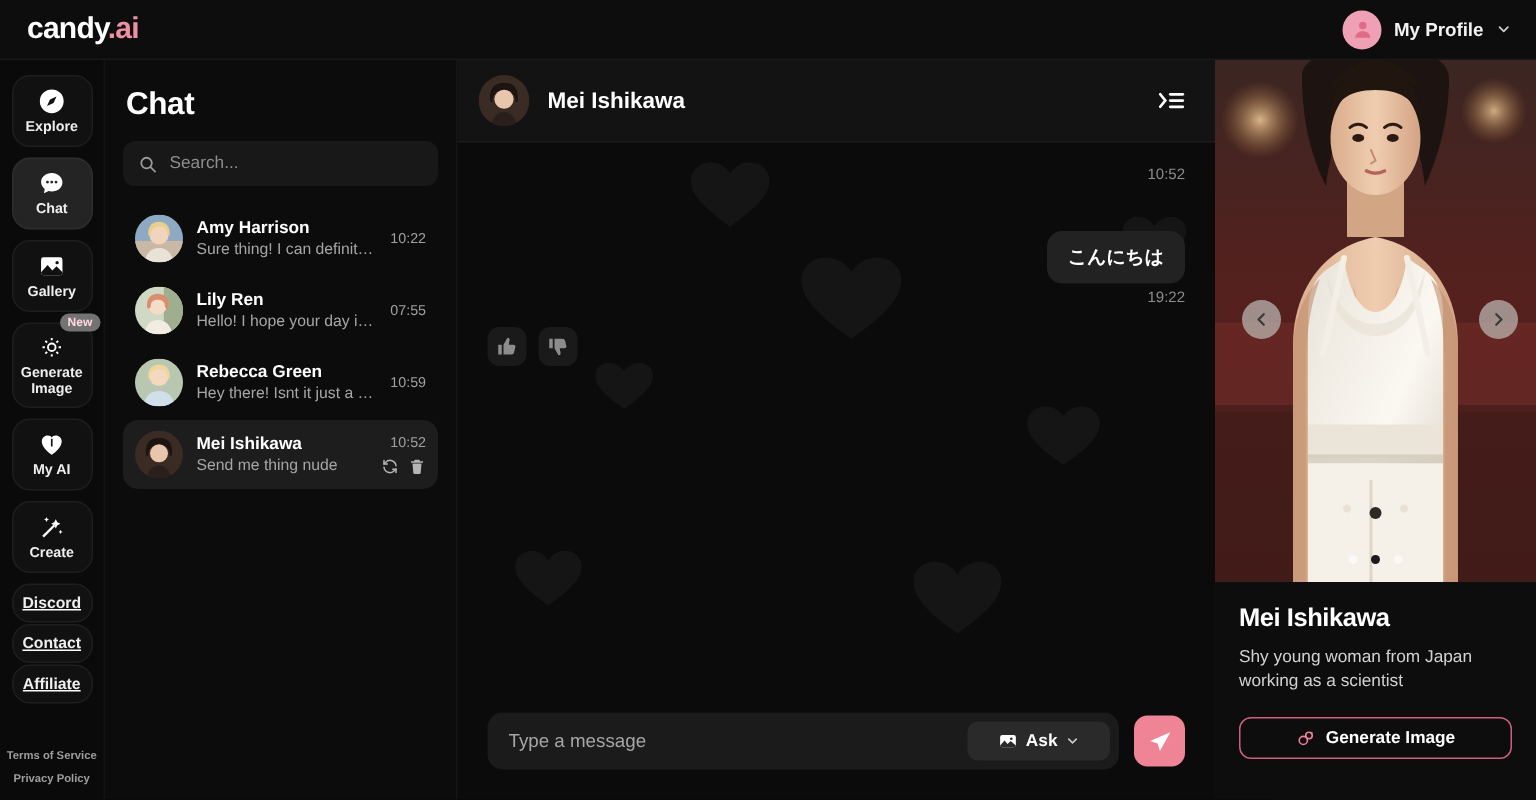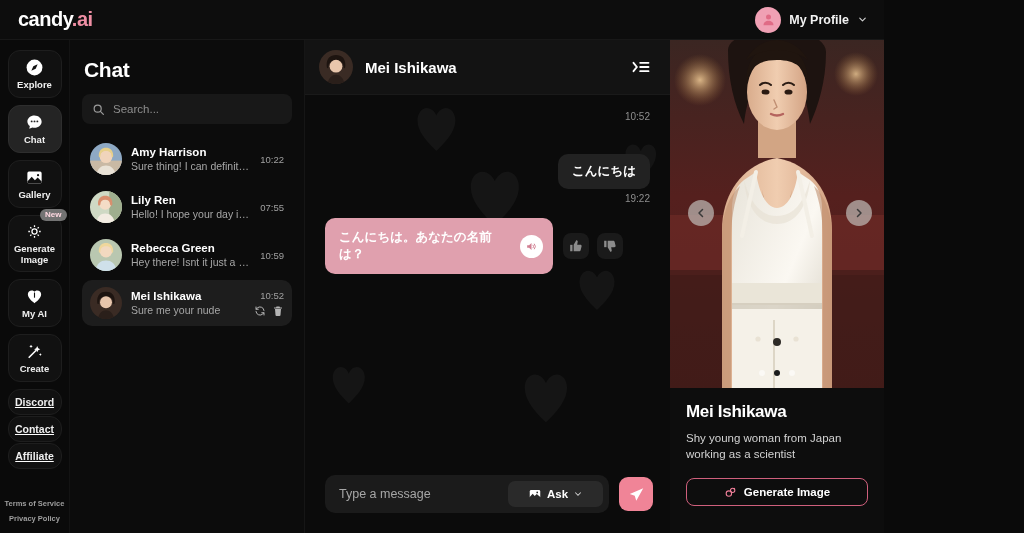"candy.ai" .app { width: 884px -> 1024px }
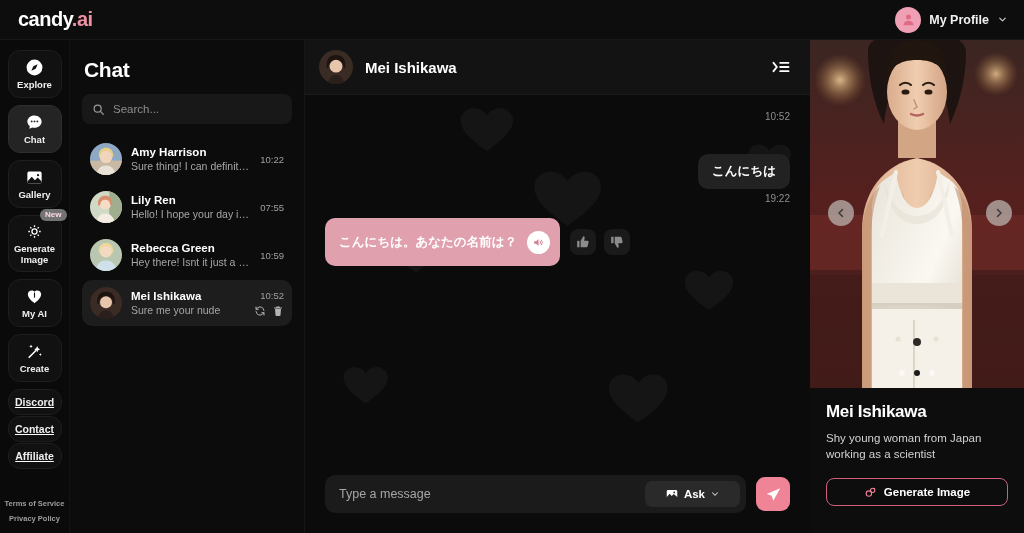"こんにちは。あなたの名前は？" div.bubble-pink { html: <div> <span>こんにちは。あなたの名前は？</span> <span> <svg> <path></path> <path></path> <path></path> </svg> </span> </div> -> none }
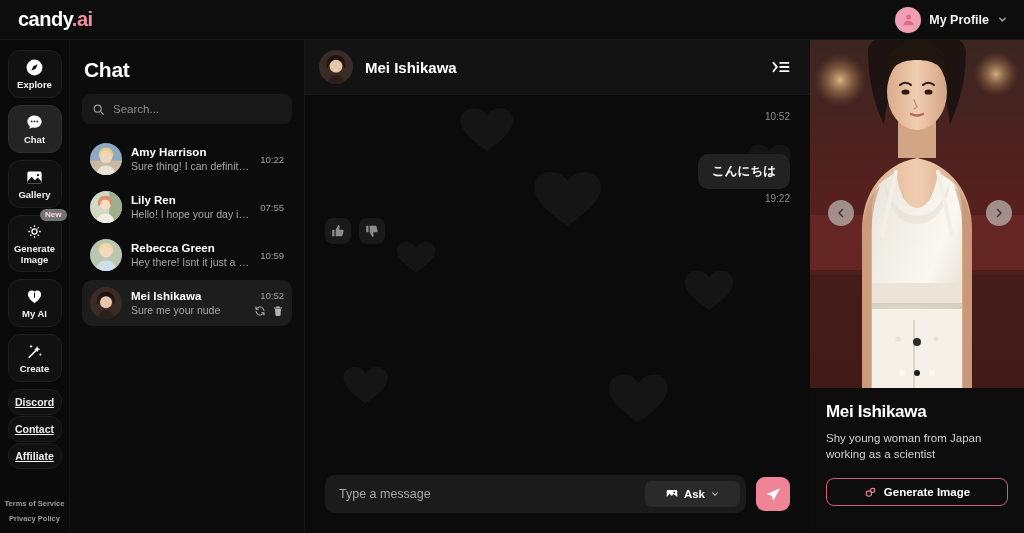"Sure me your nude" div.pv { text: Sure me your -> Send me thing }
